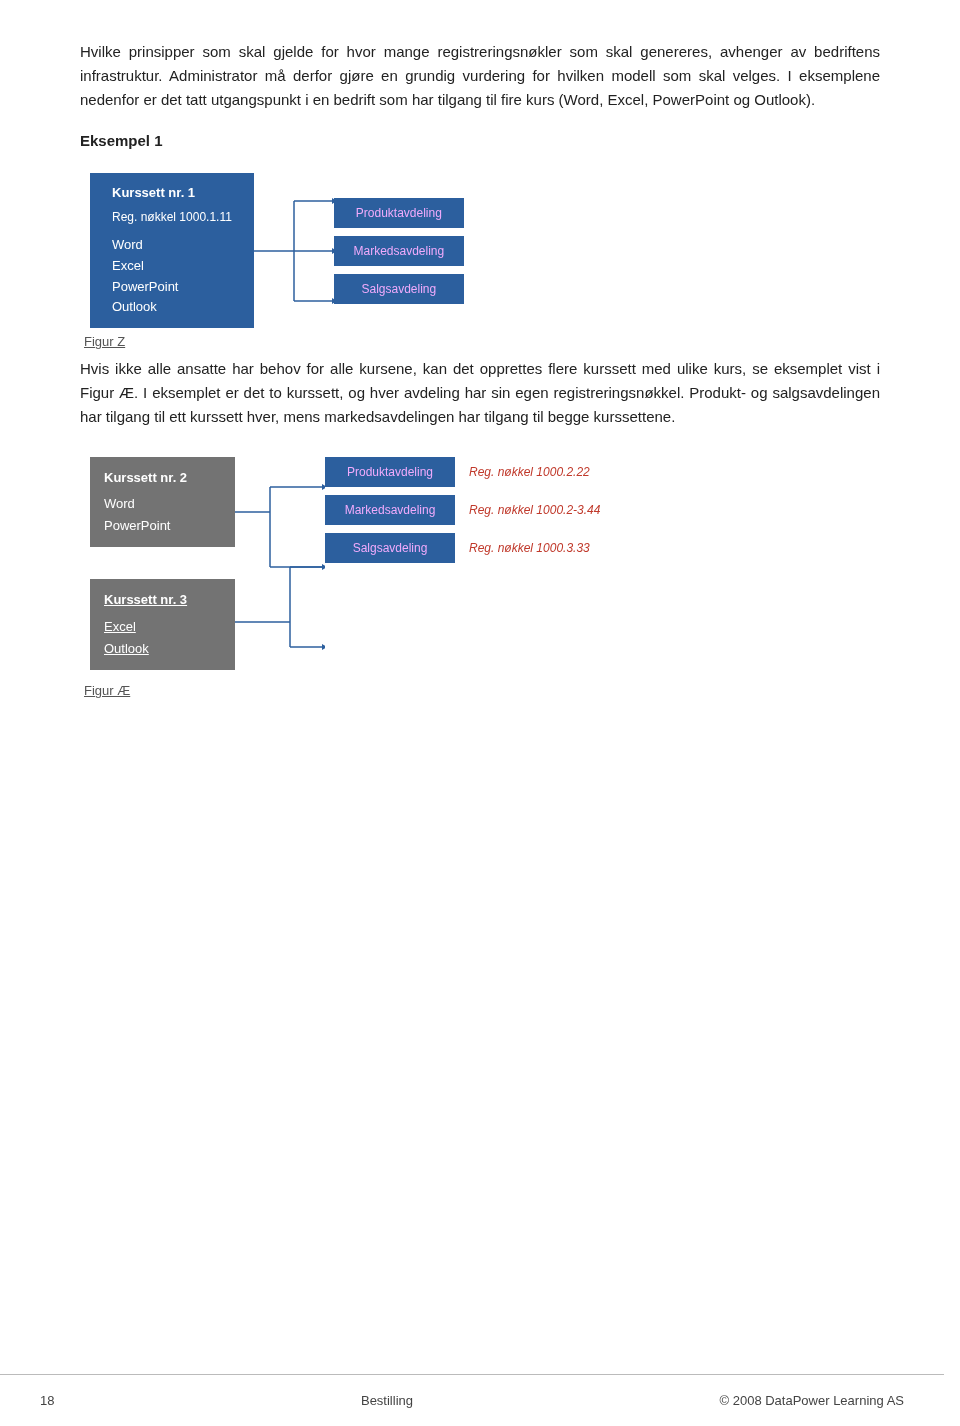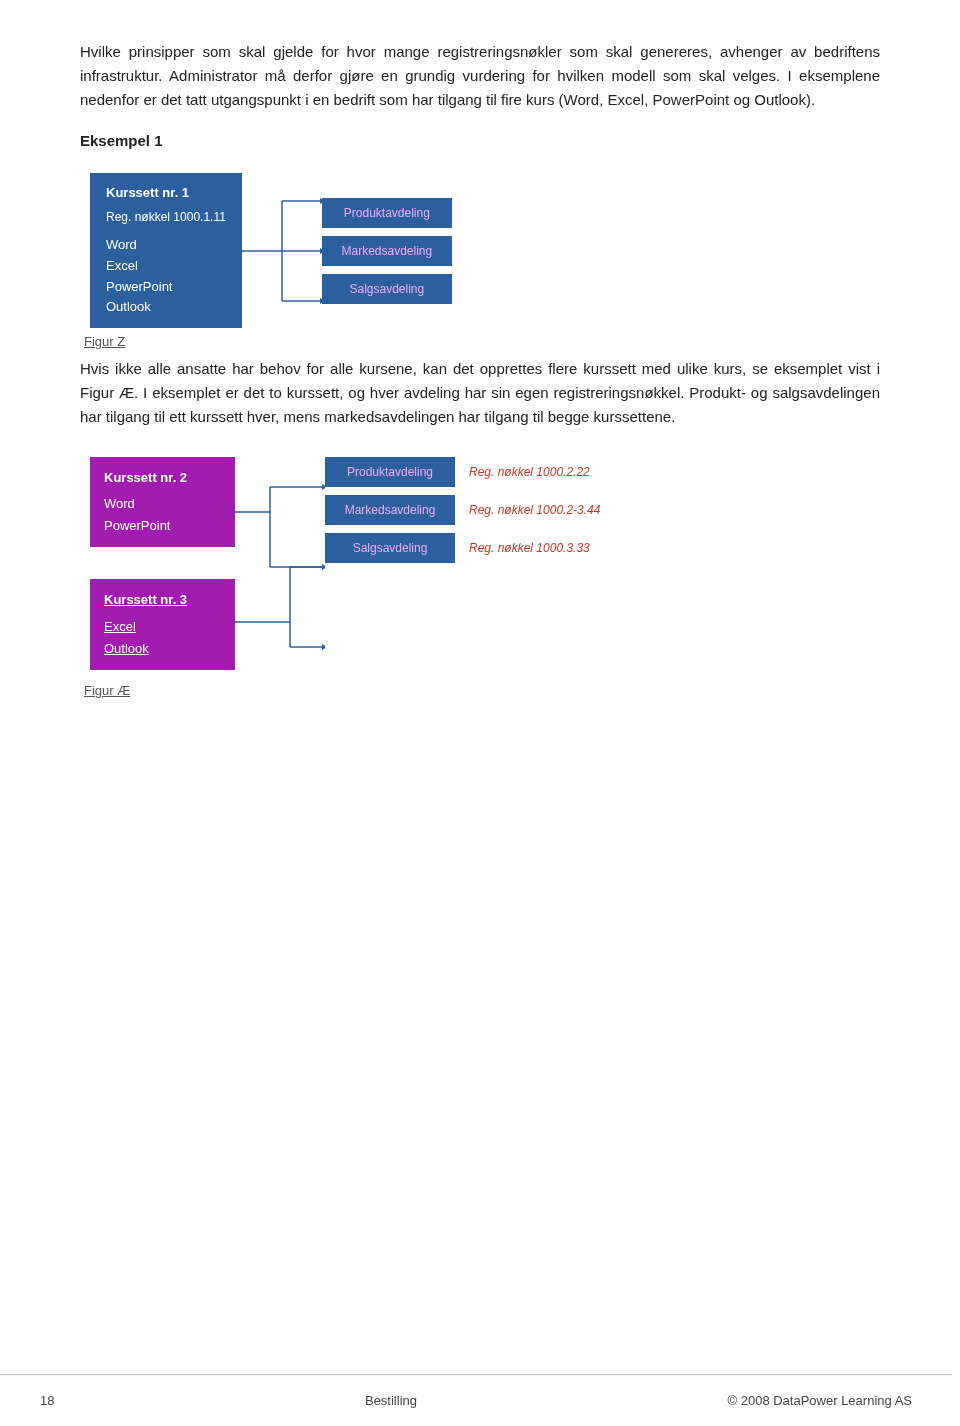"Kurssett nr. 1" .kurssett-box { padding: 10px 16px -> 10px 22px }
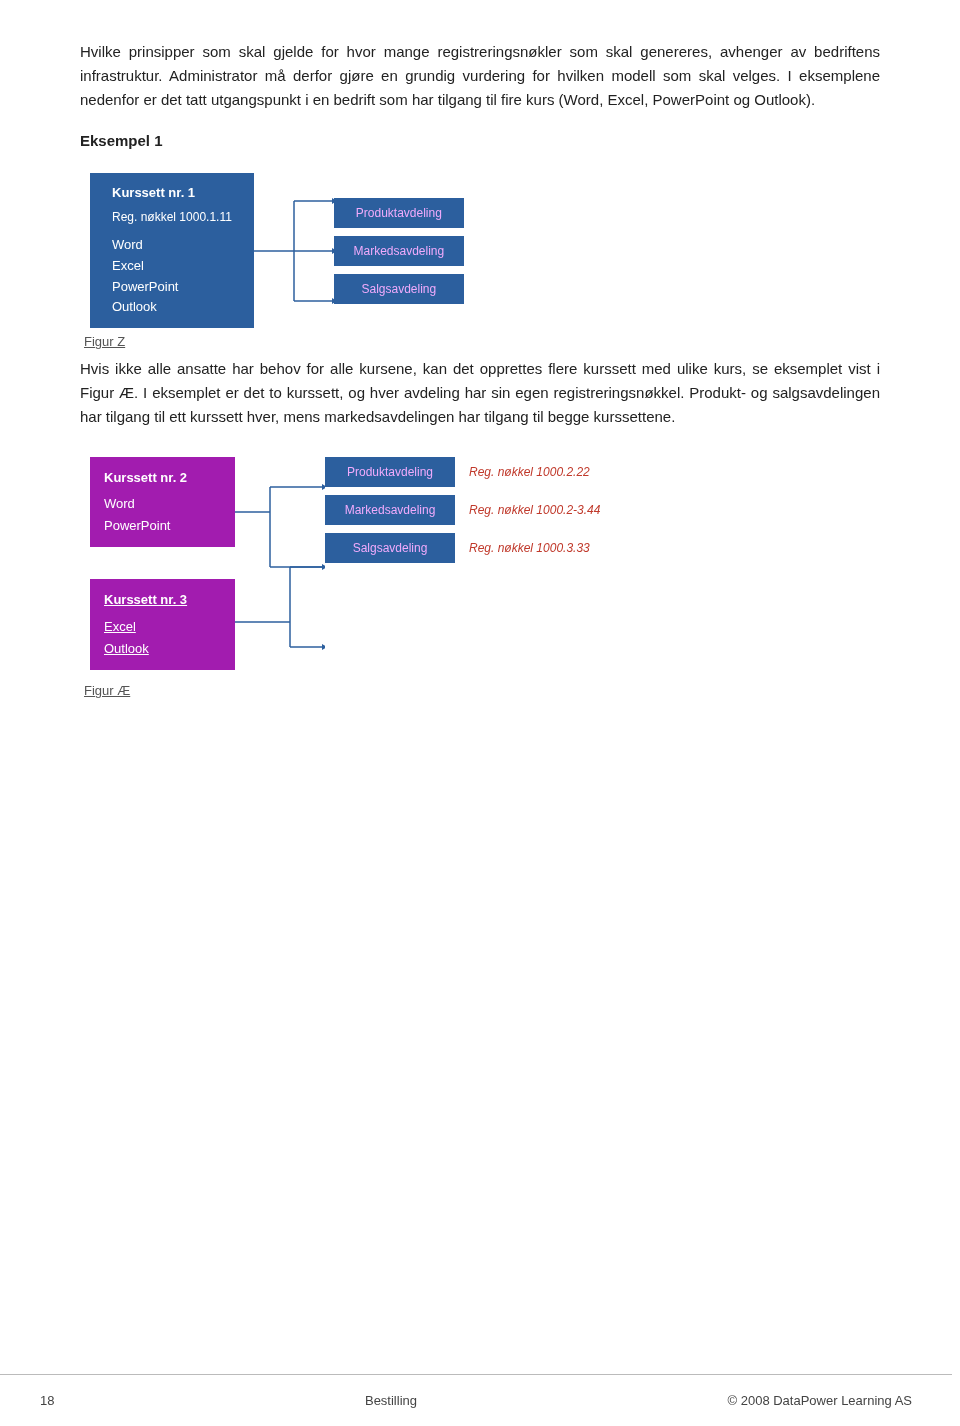"Kurssett nr. 2" .kurssett-box-sm { background: #a21caf -> #737373 }
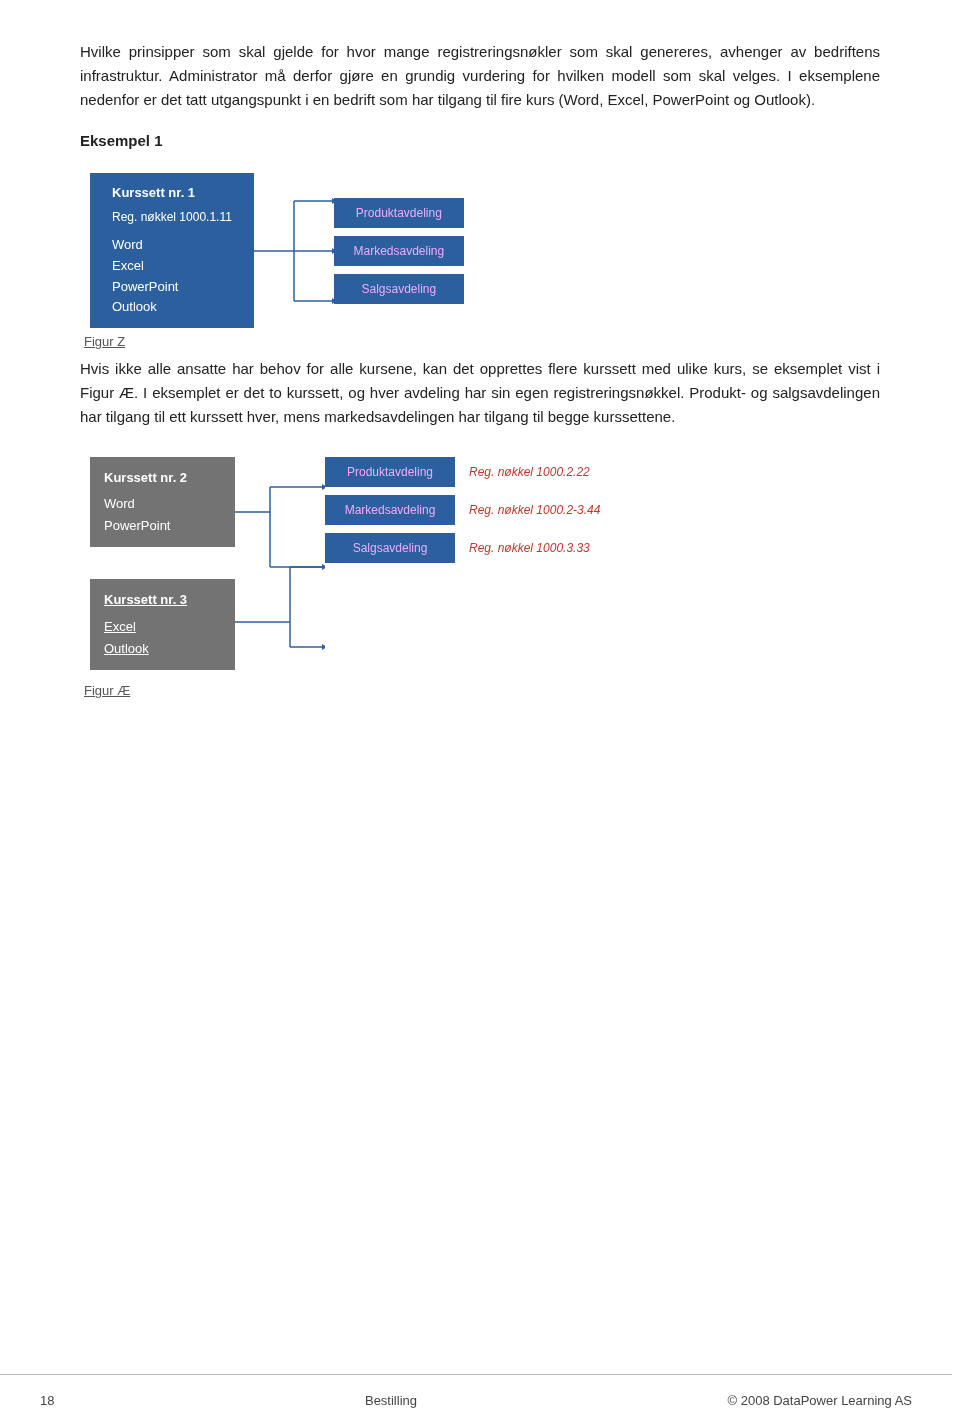"18" .footer { right: 8px -> 16px }
